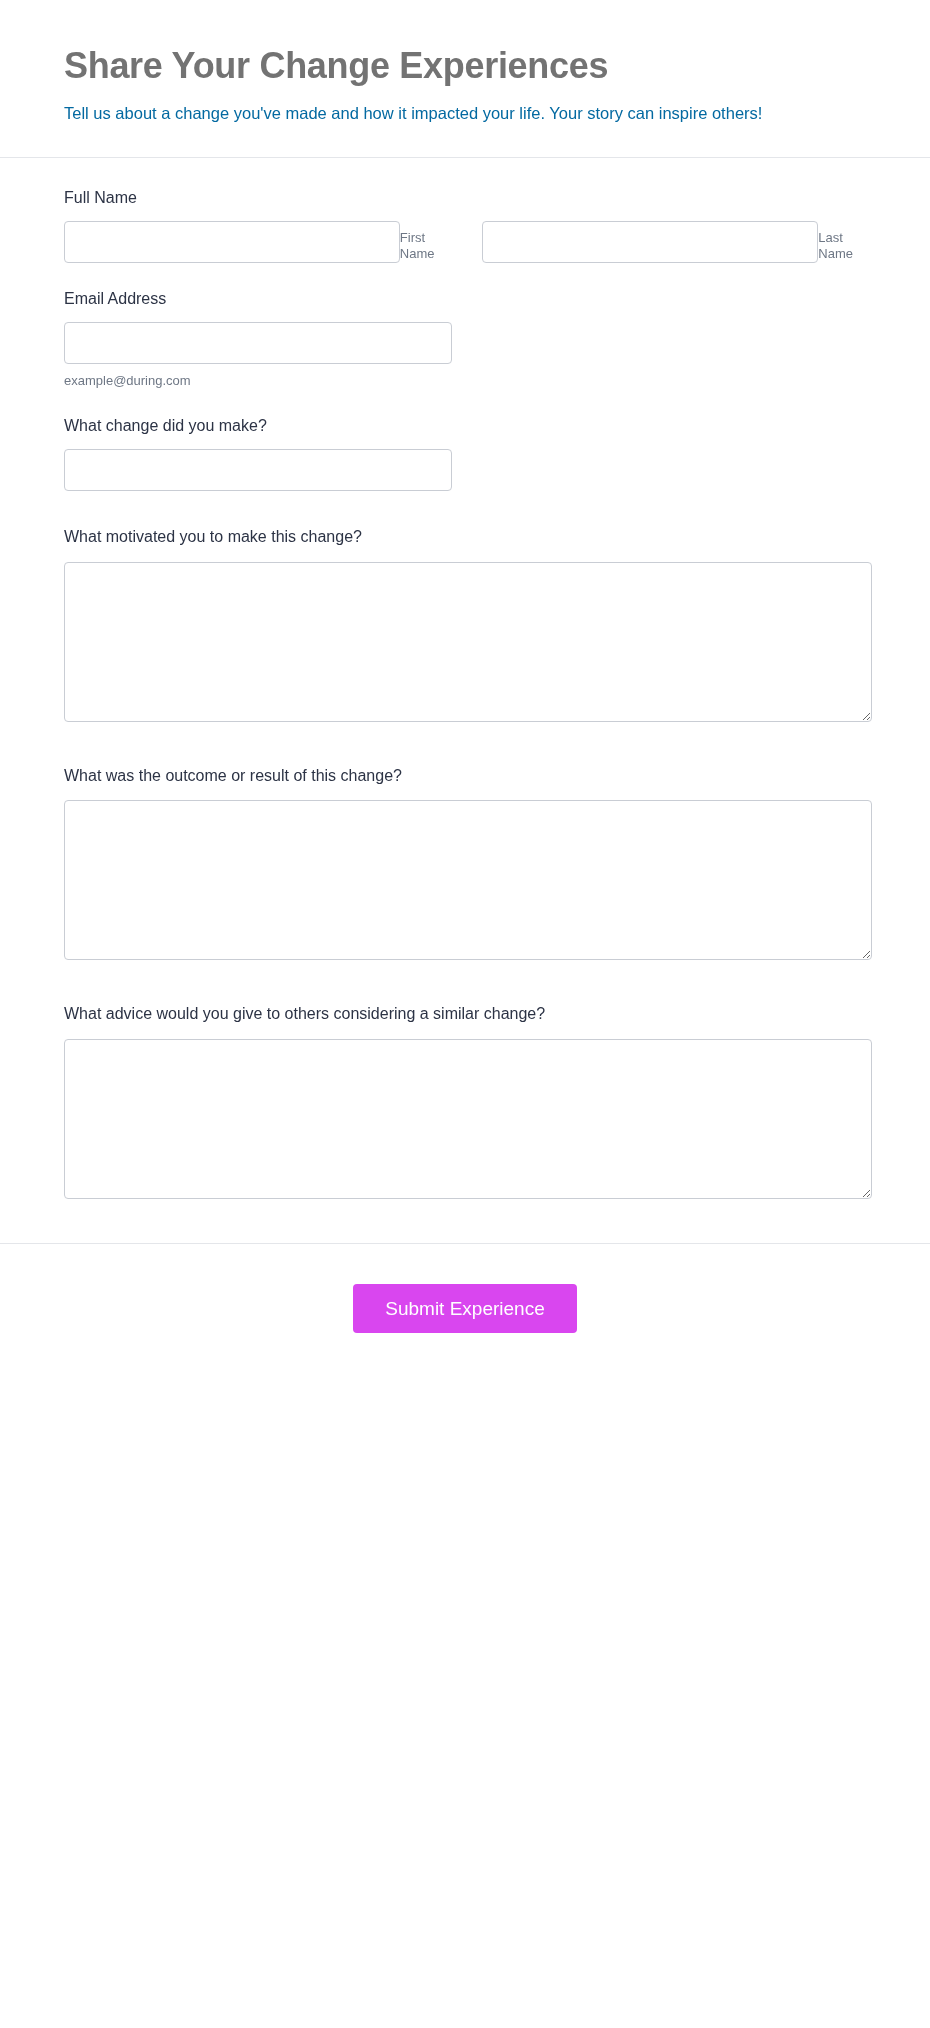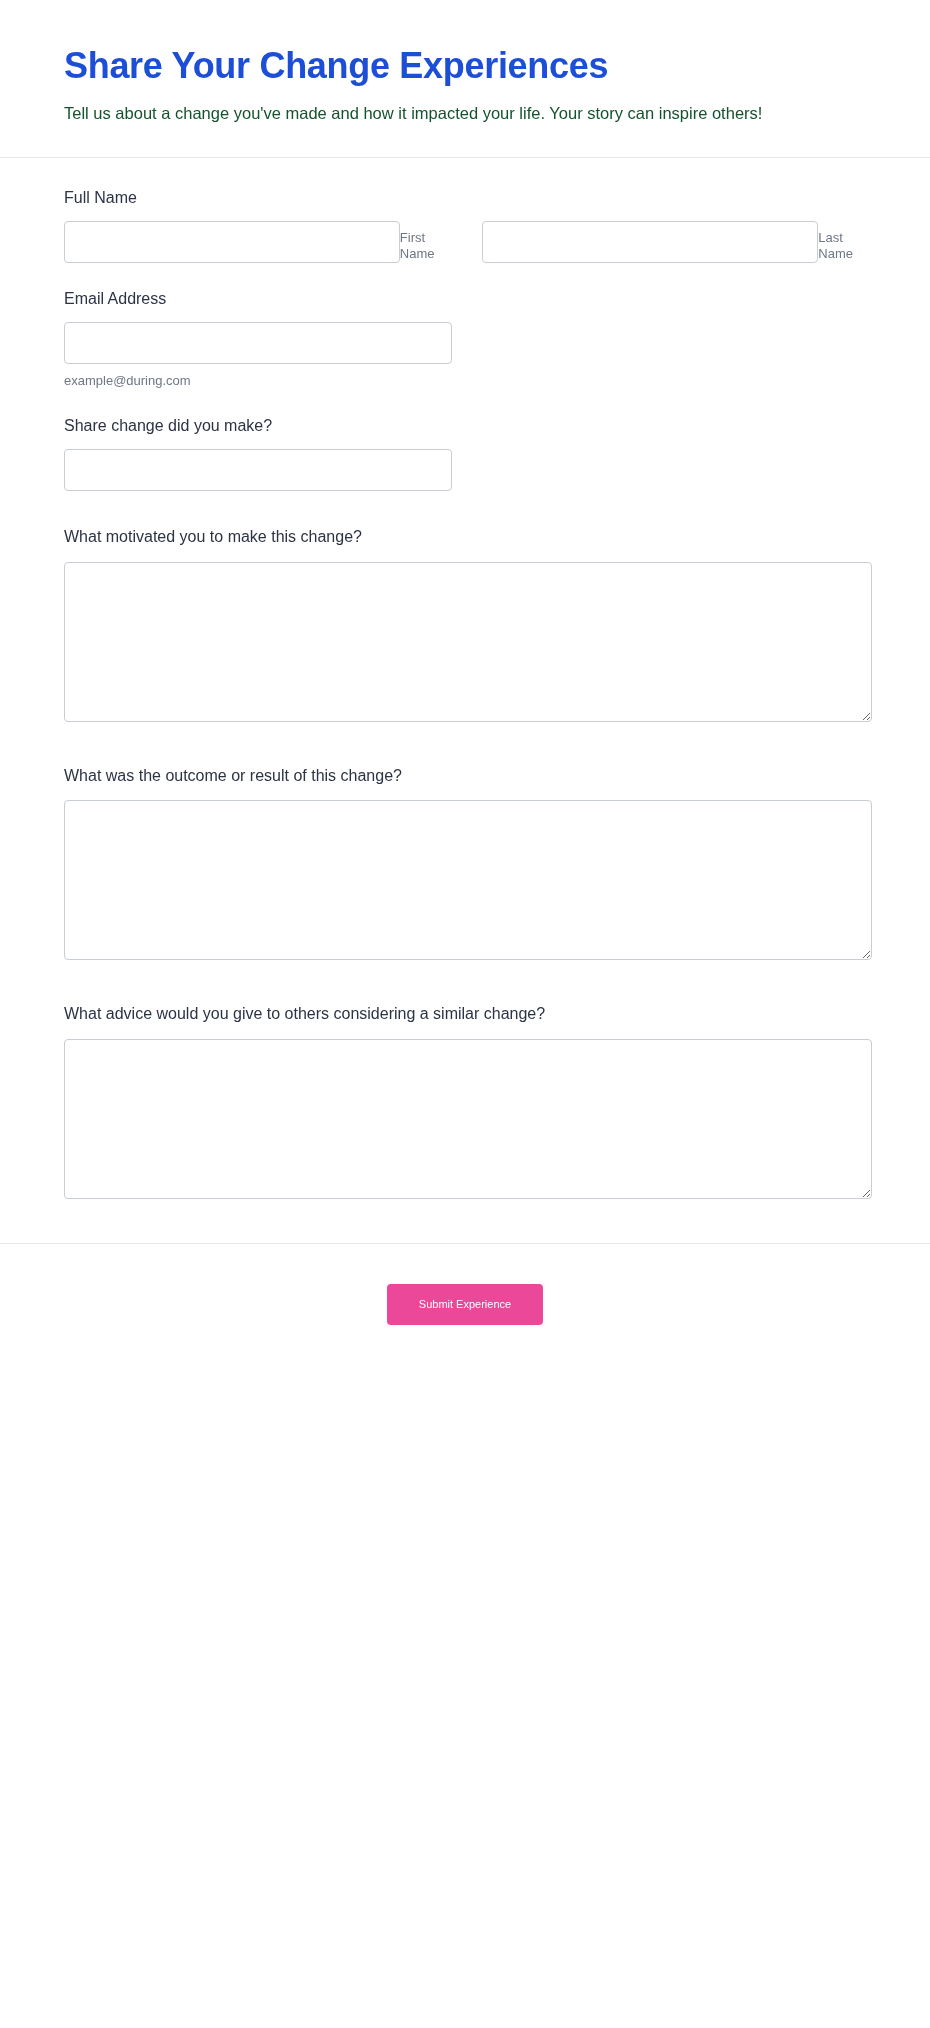"Share Your Change Experiences" .form-title { color: #1d4ed8 -> #737373 }
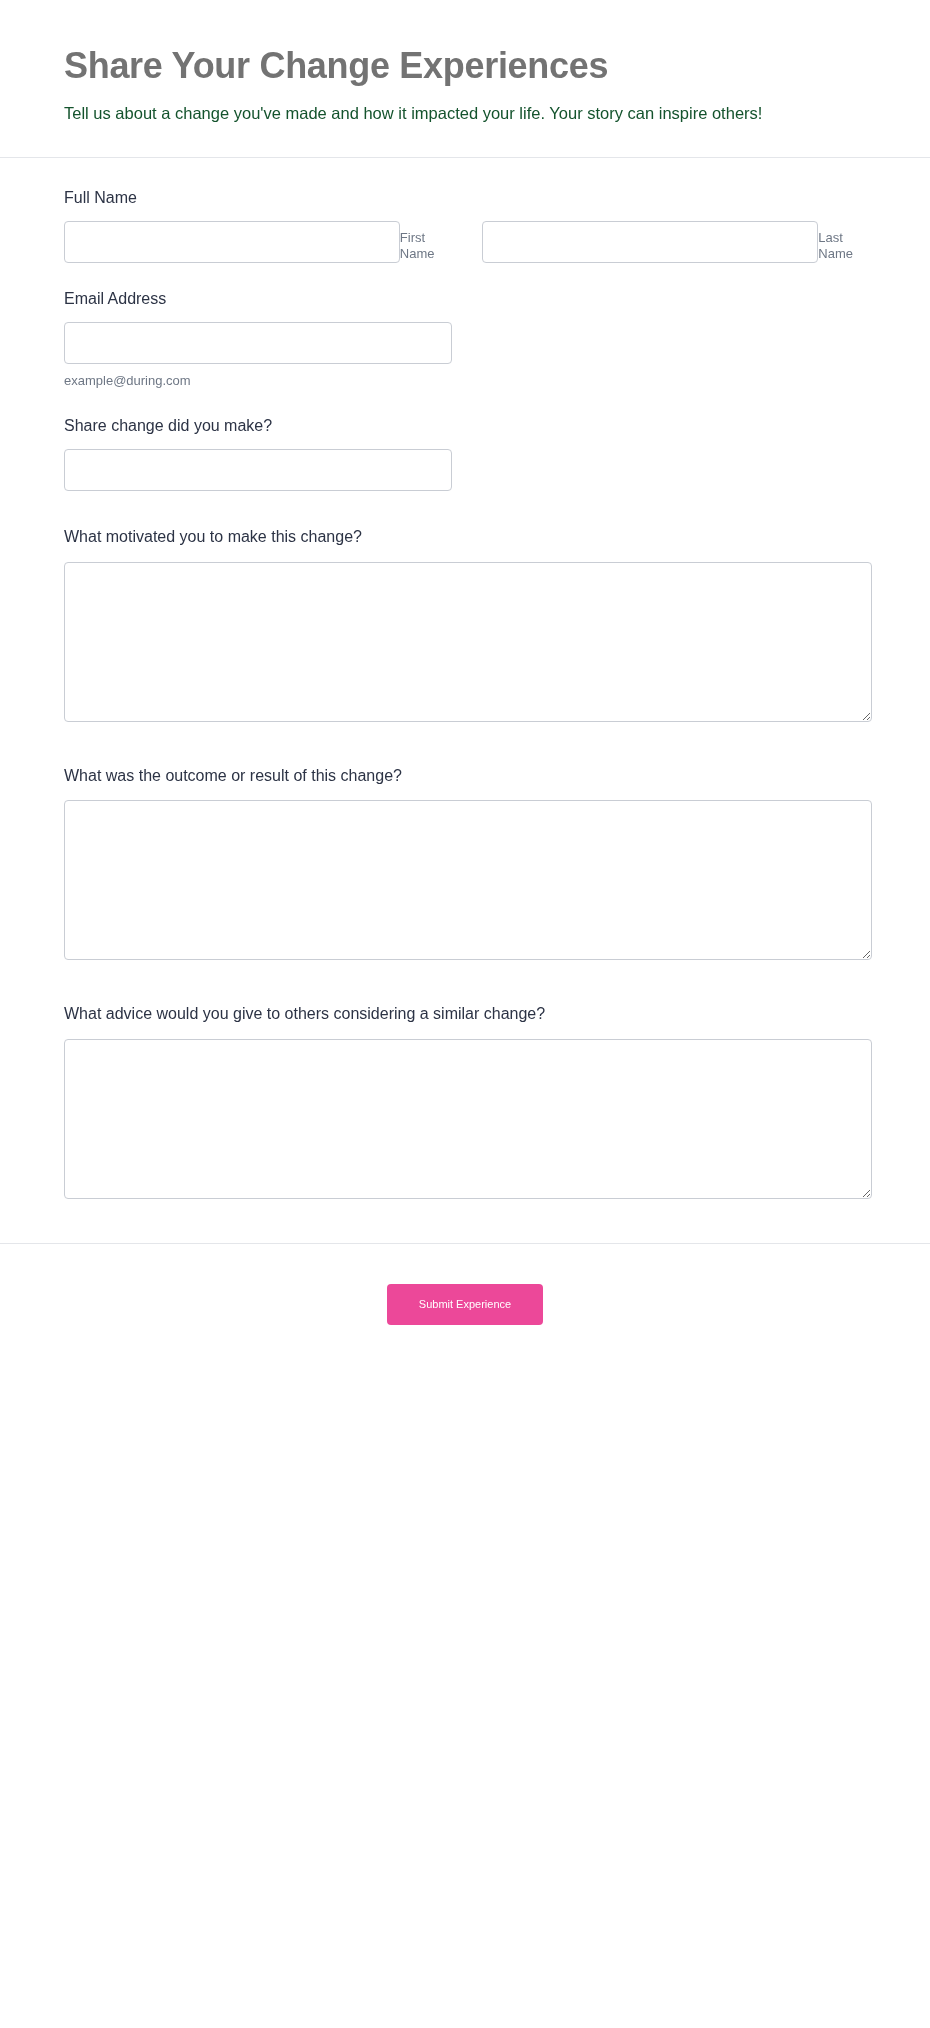"Tell us about a change" .form-subtitle { color: #14532d -> #0369a1 }
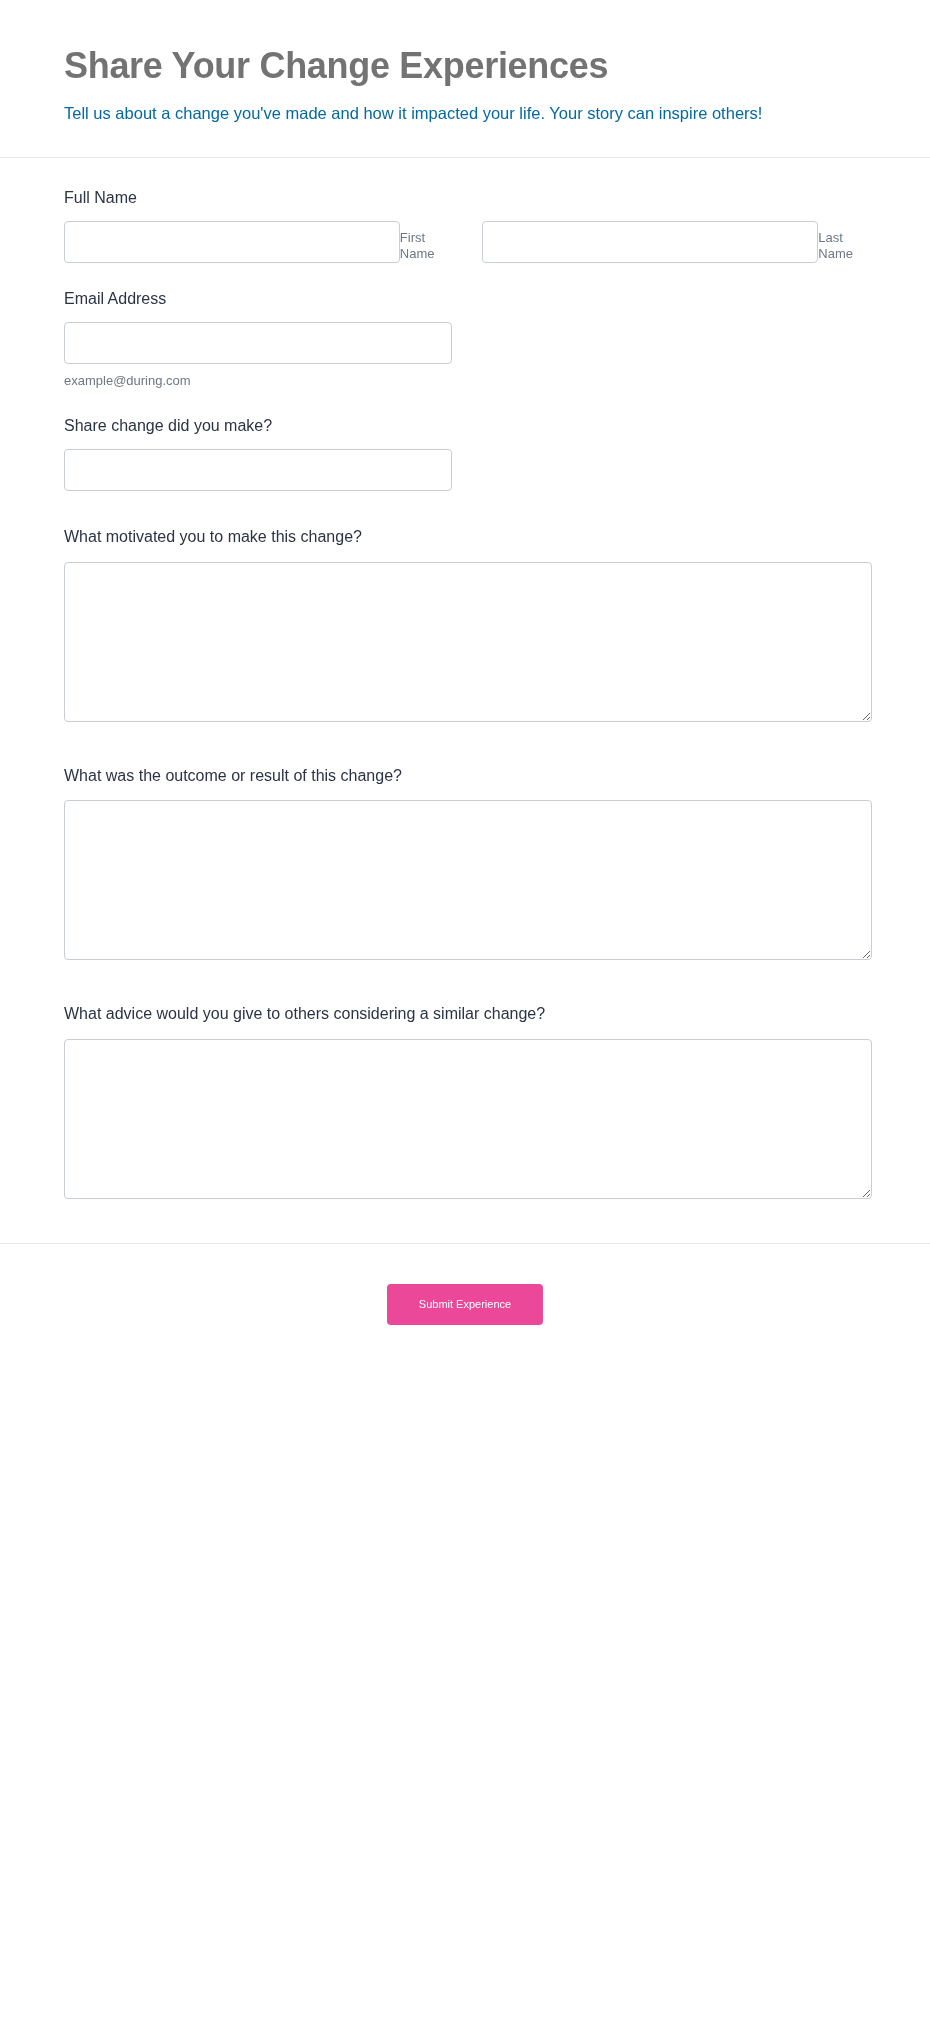"Share change did you make?" label.field-label { text: Share -> What }
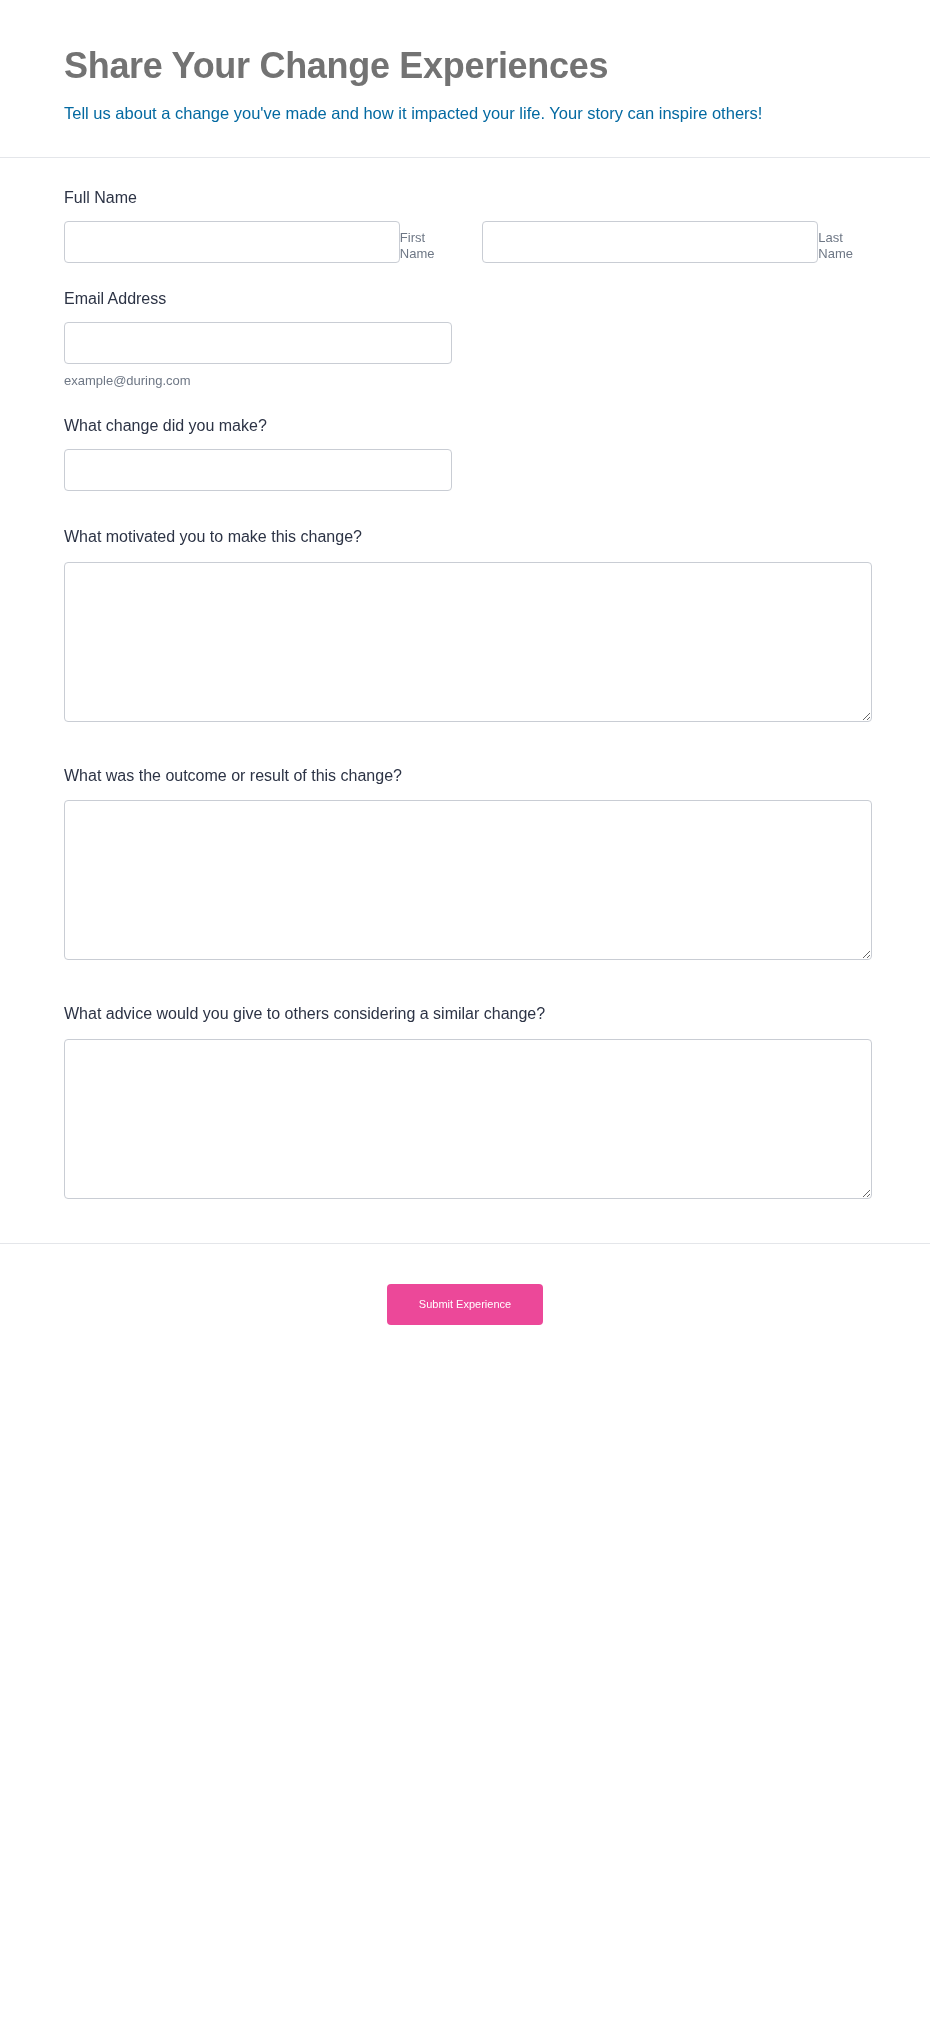"Submit Experience" .submit-button { background: #ec4899 -> #d946ef; font-size: 11px -> 19px }
